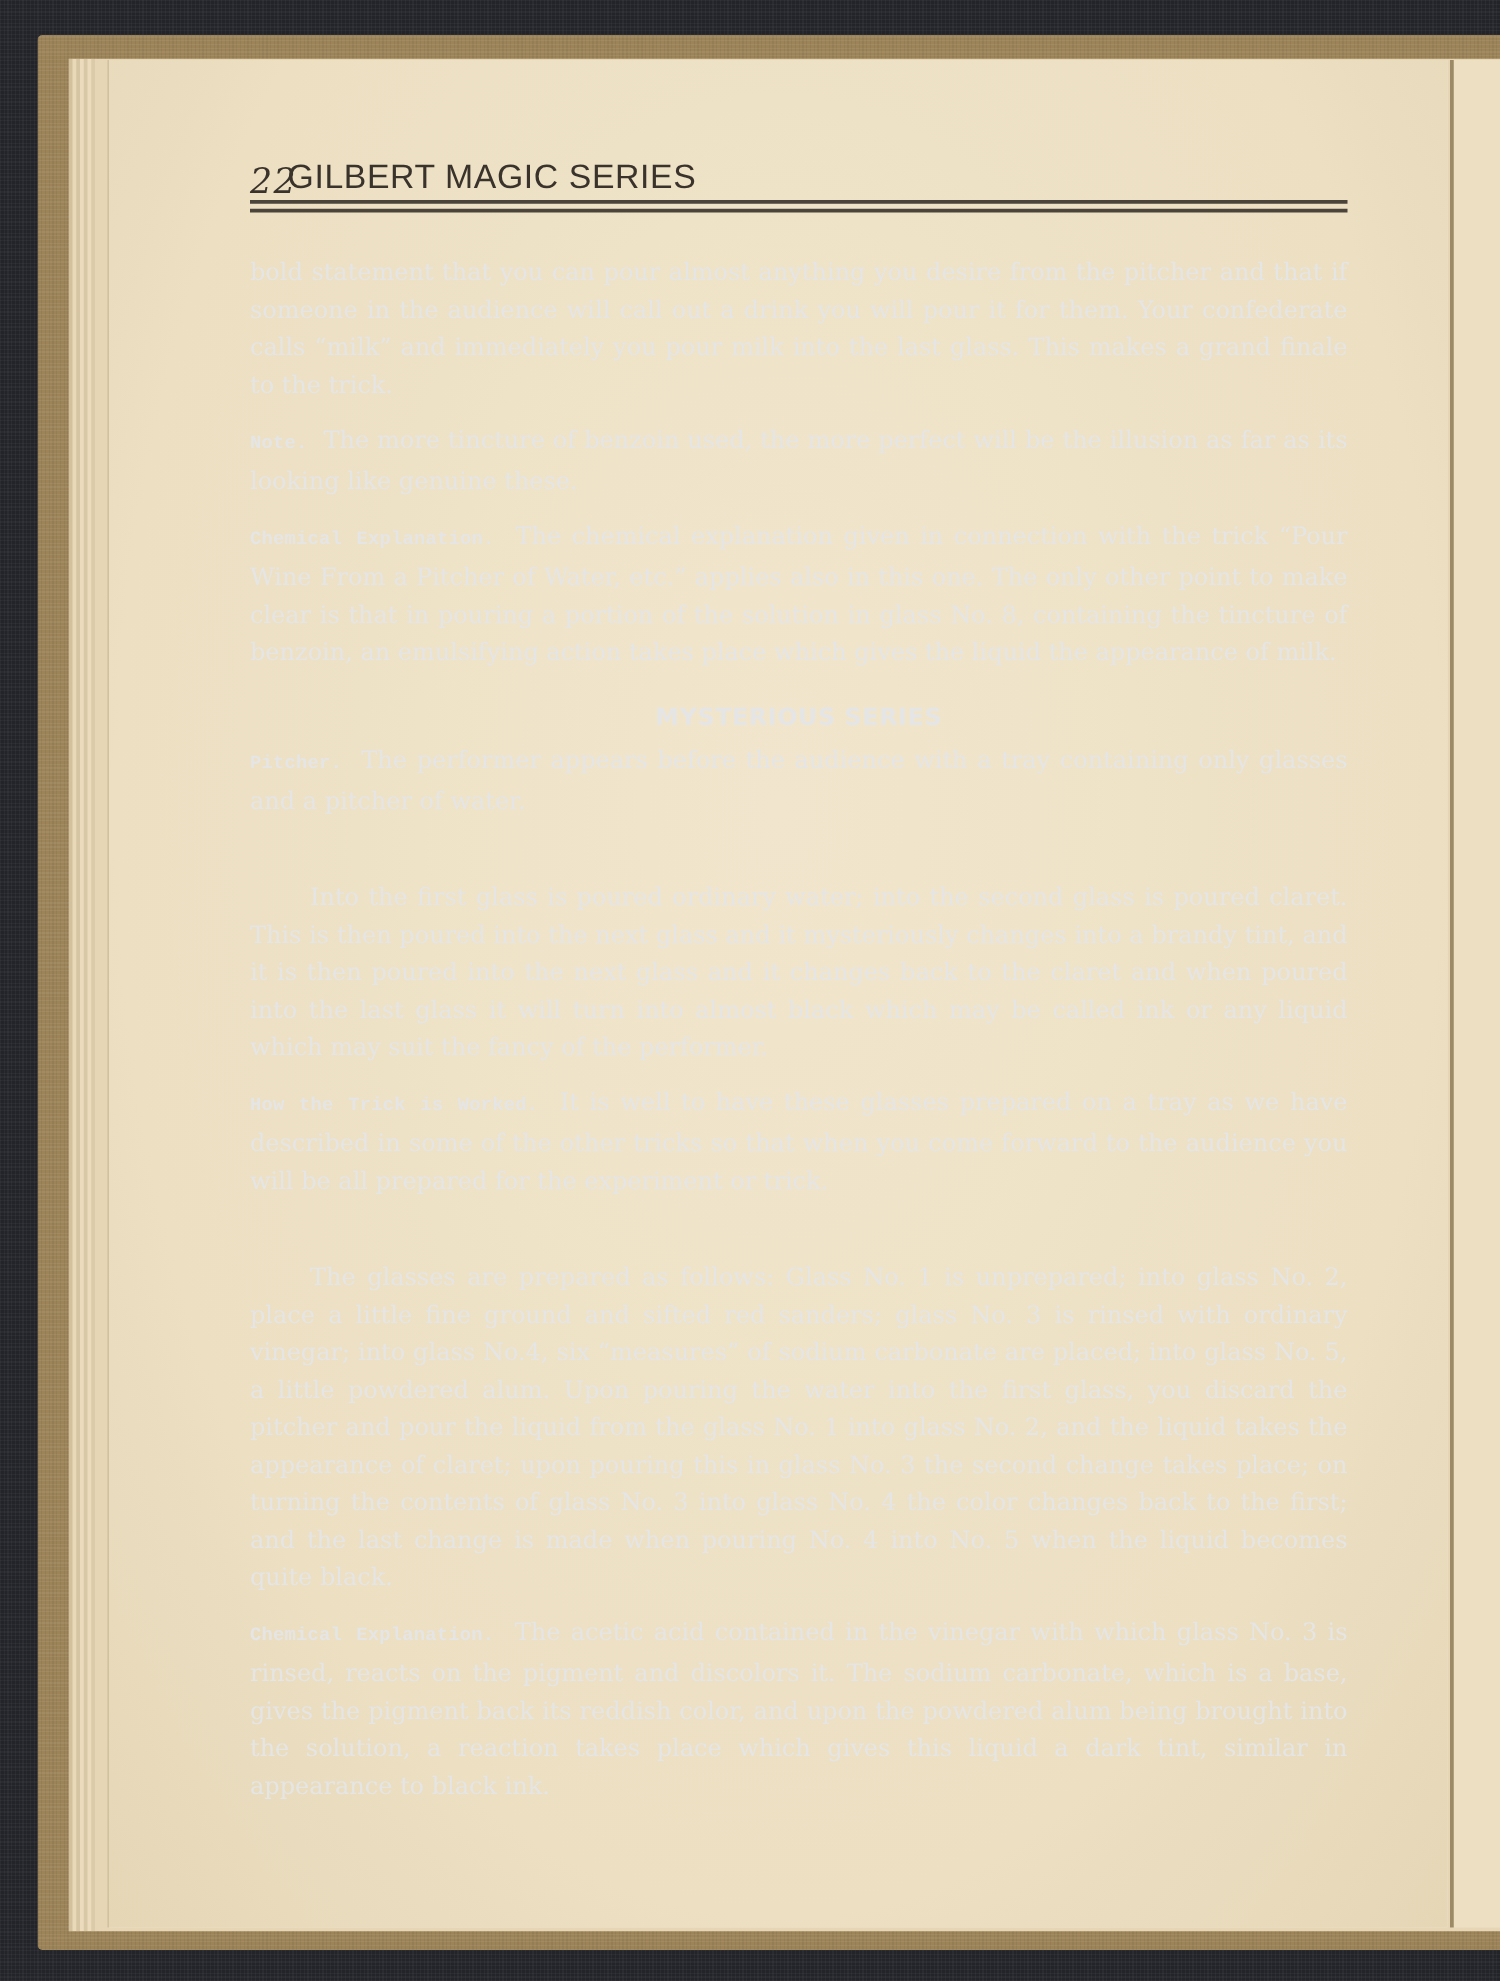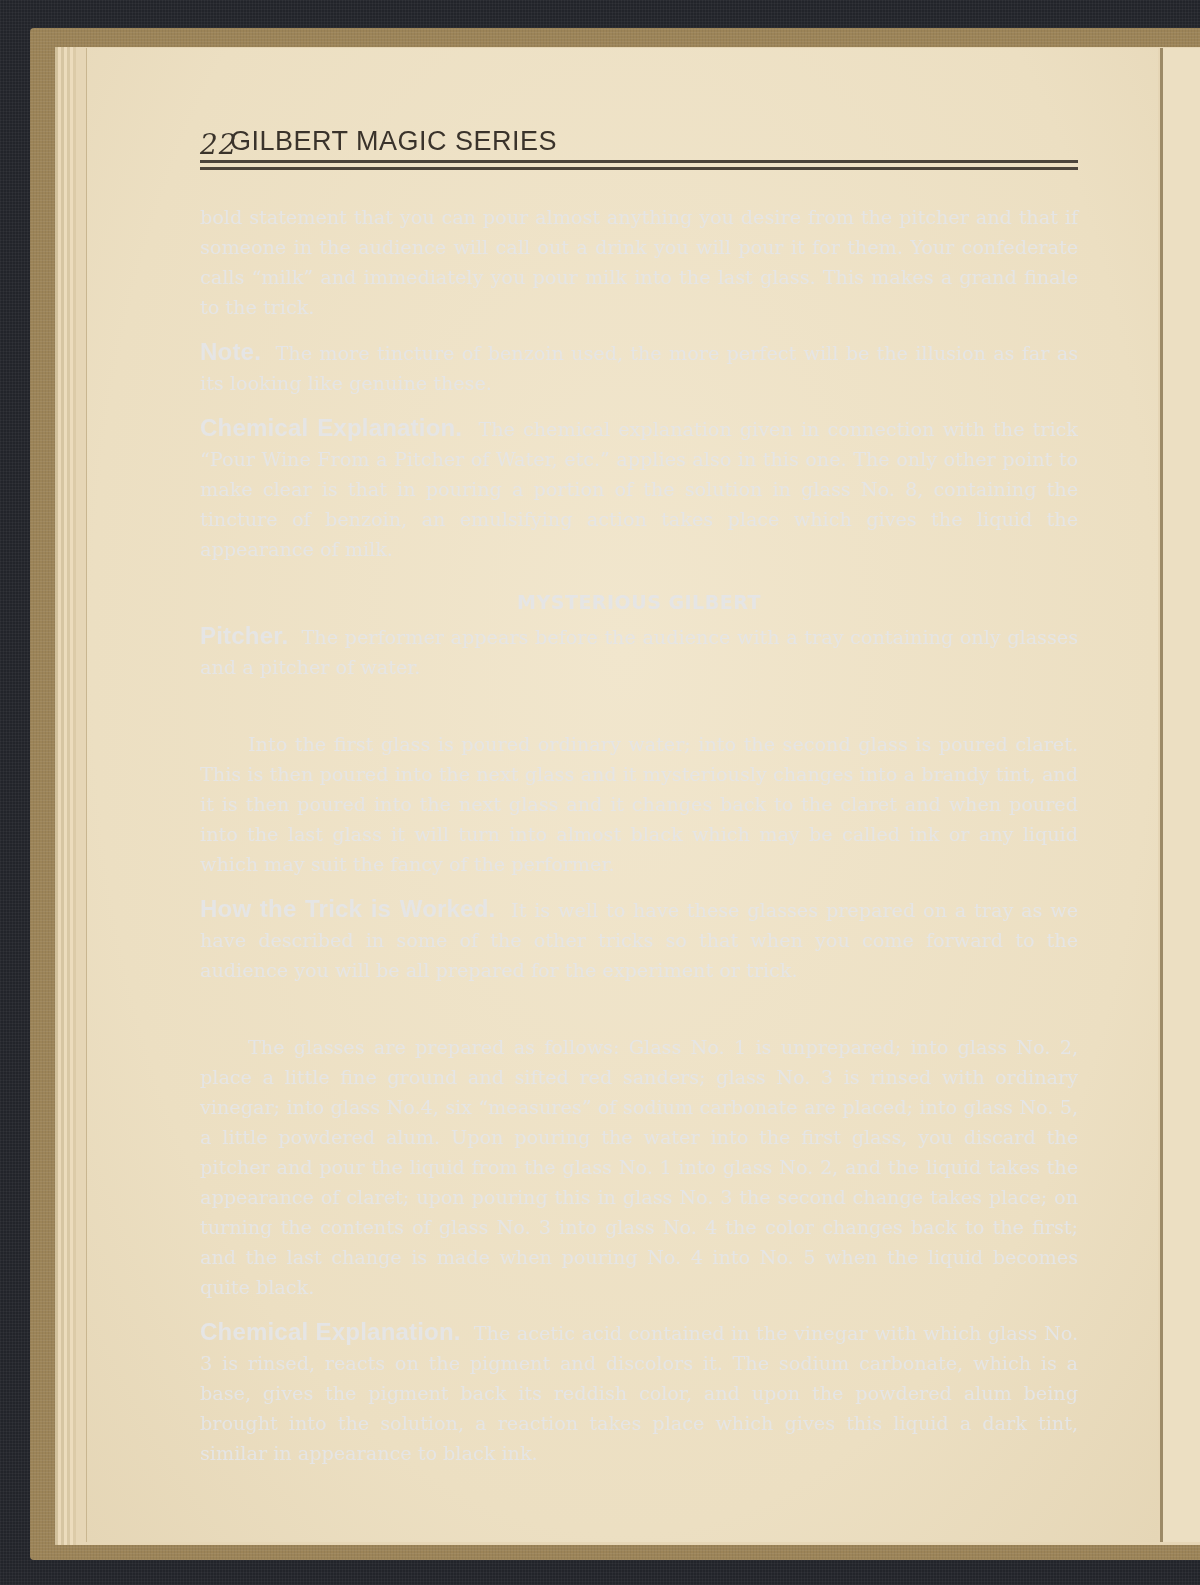"Note." .lead { font-family: Liberation Sans, sans-serif -> Liberation Mono, monospace; font-size: 24px -> 15px }
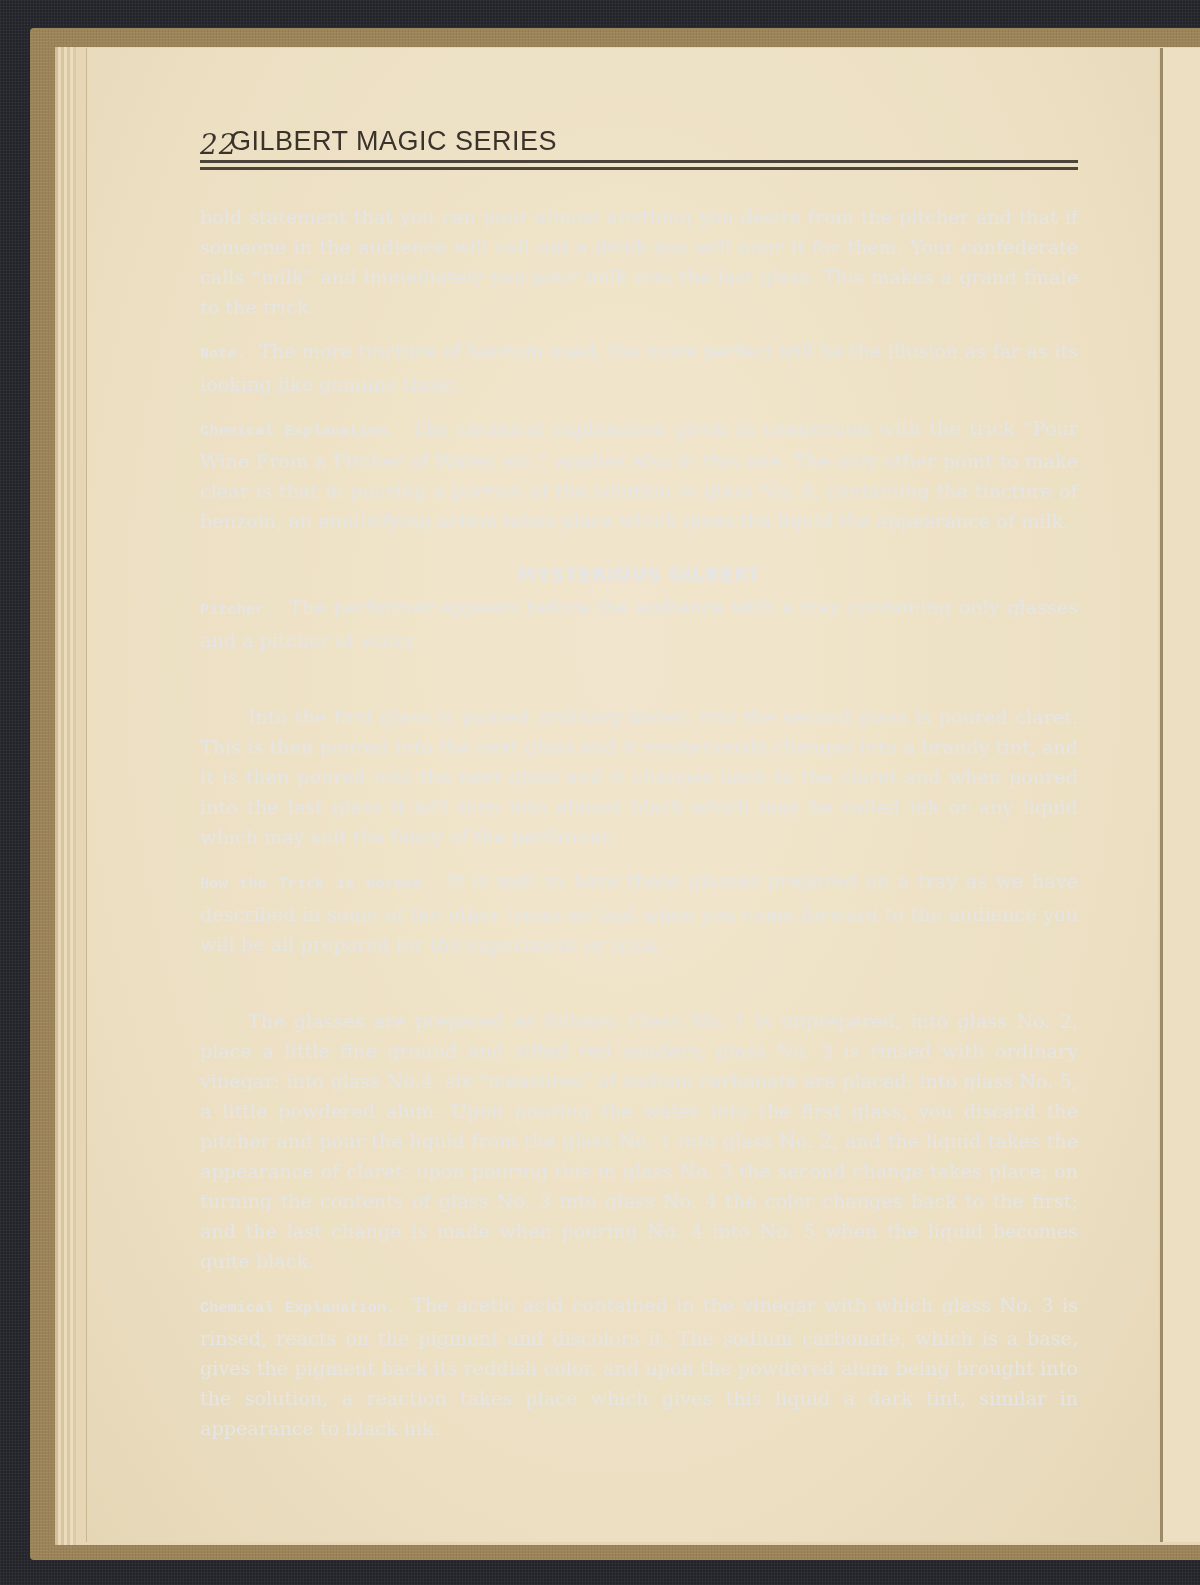"MYSTERIOUS GILBERT" p.section-heading { text: GILBERT -> SERIES }
